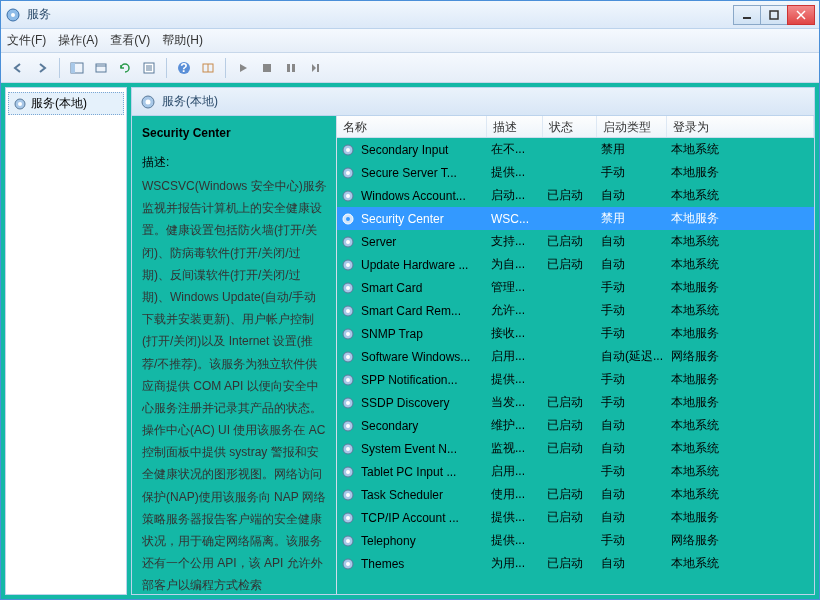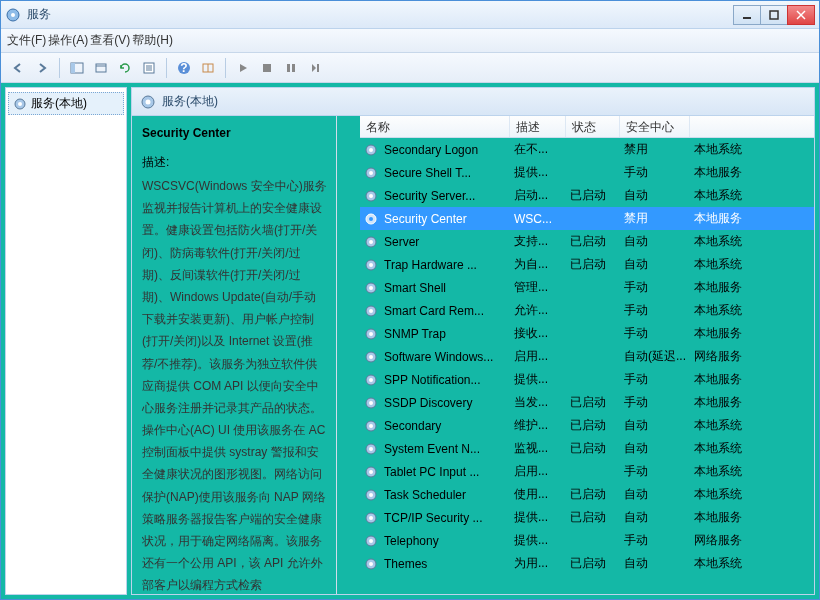"文件(F)" .menubar { gap: 2px -> 12px }
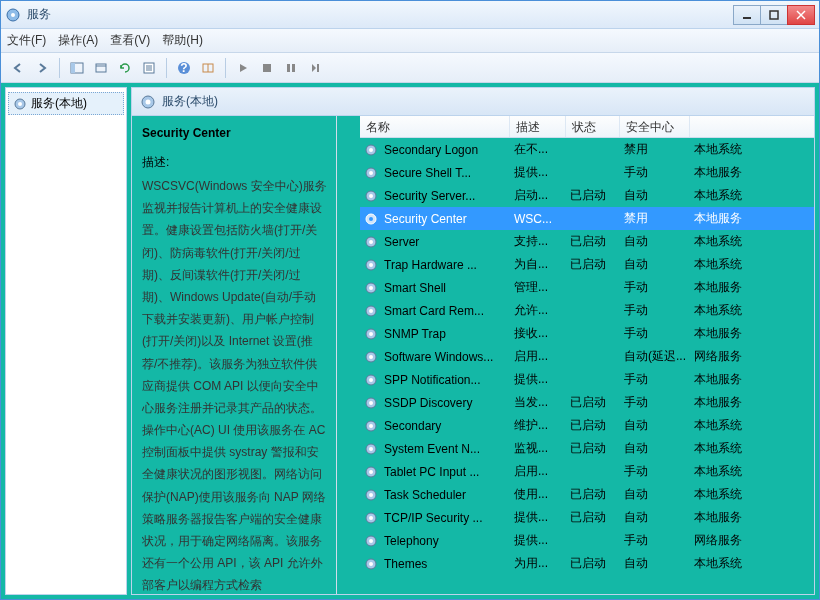"名称" .list { margin-left: 23px -> none }
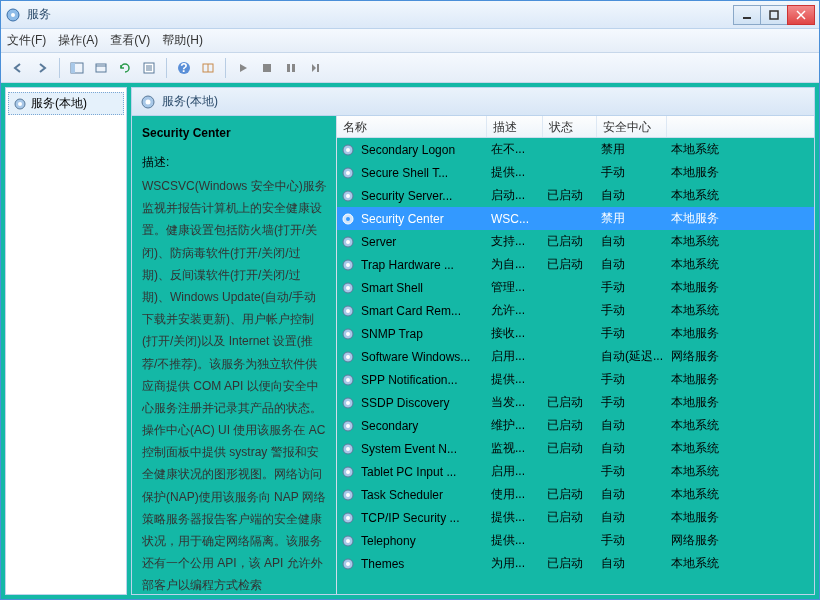"安全中心" div.col { text: 安全中心 -> 启动类型 }
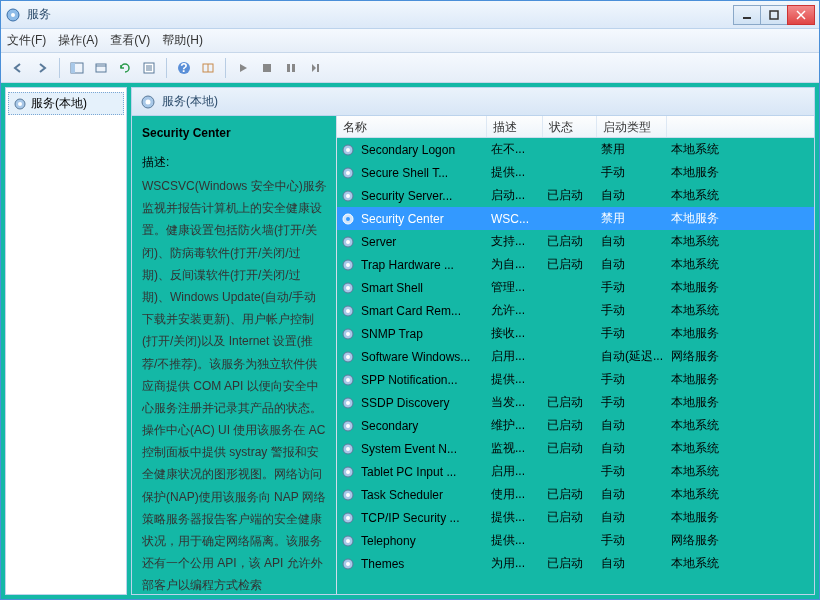"登录为" div.col { html: none -> <div>登录为</div> }
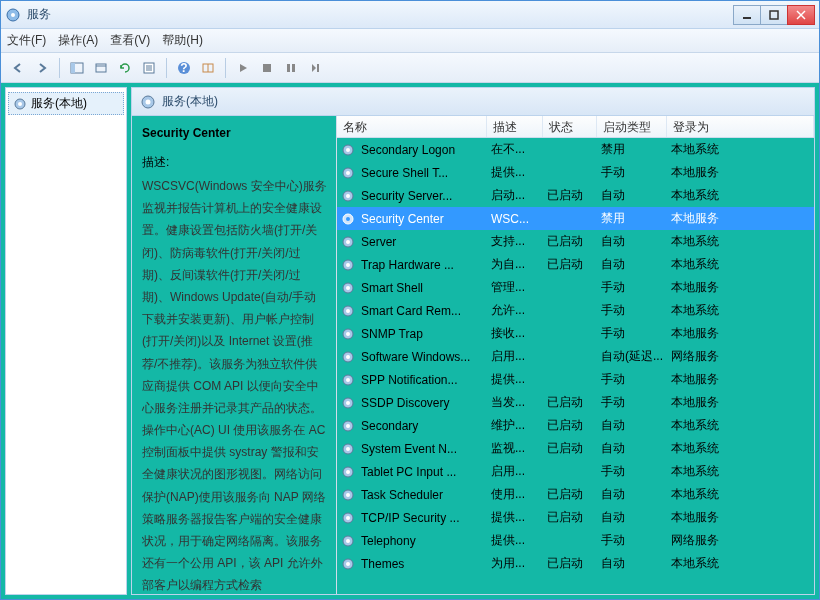"Secondary Logon" span.cell { text: Logon -> Input }
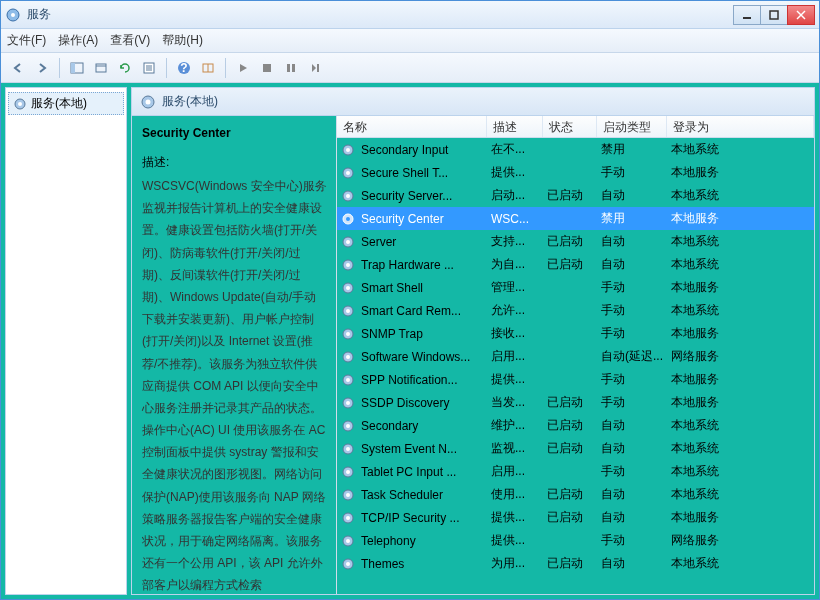"Secure Shell T..." span.cell { text: Shell -> Server }
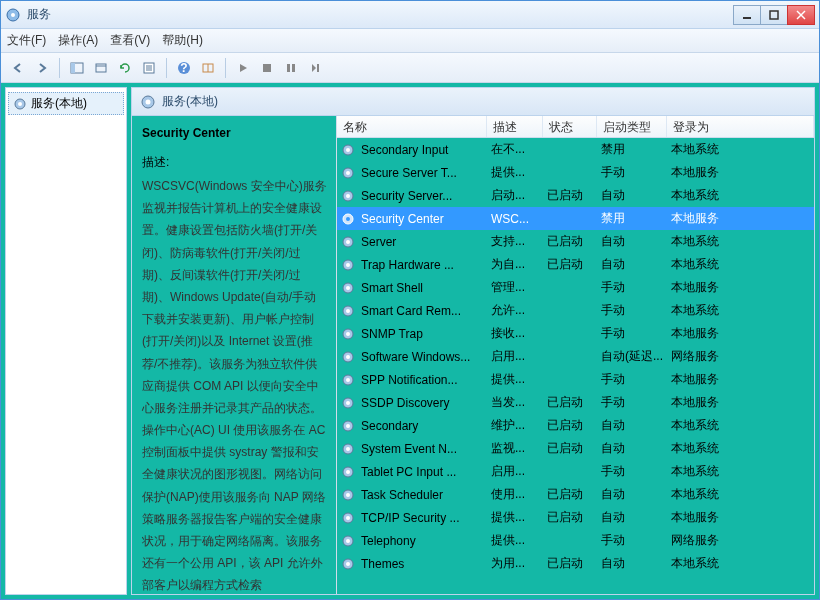"Security Server..." span.cell { text: Security Server -> Windows Account }
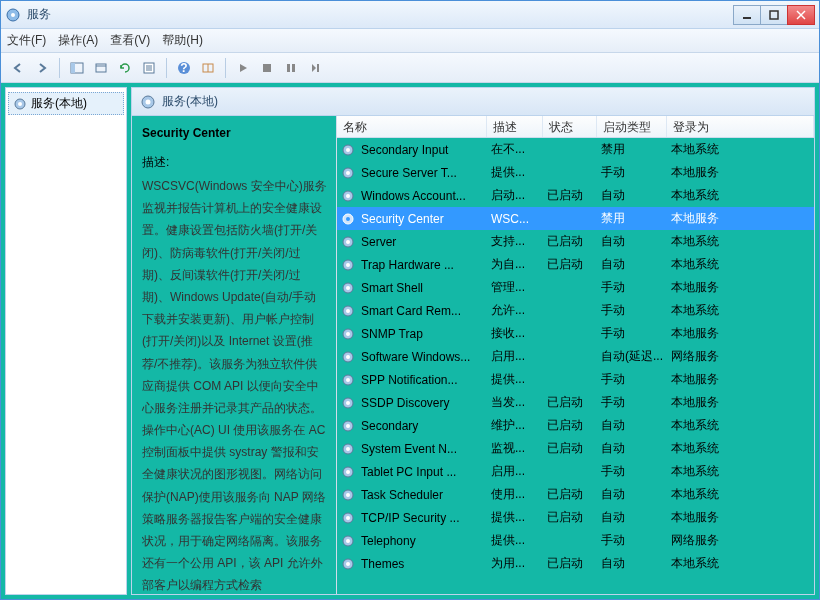"Trap Hardware ..." span.cell { text: Trap -> Update }
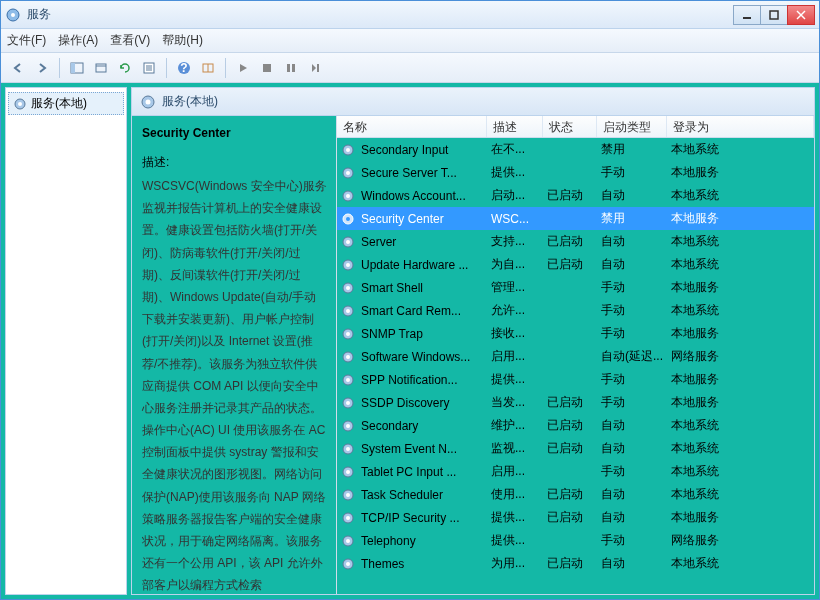"Smart Shell" span.cell { text: Shell -> Card }
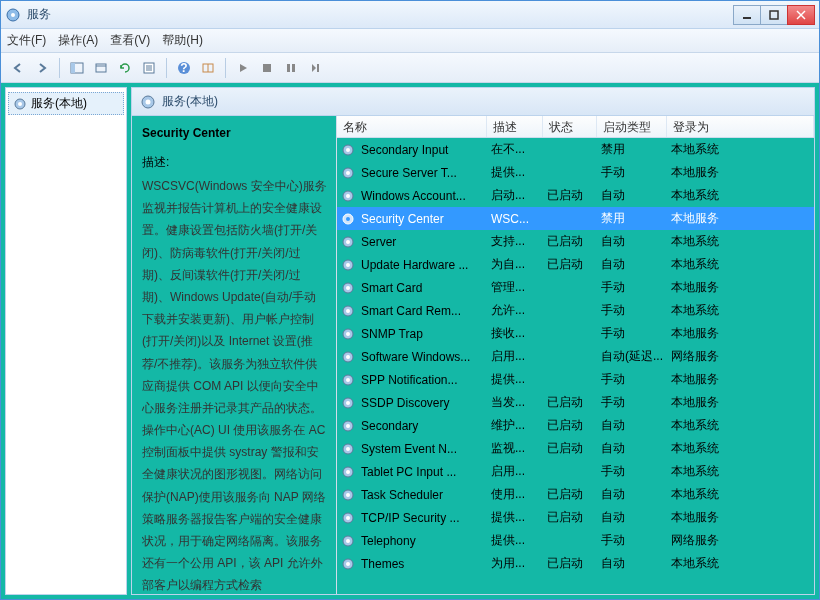"TCP/IP Security ..." span.cell { text: Security -> Account }
